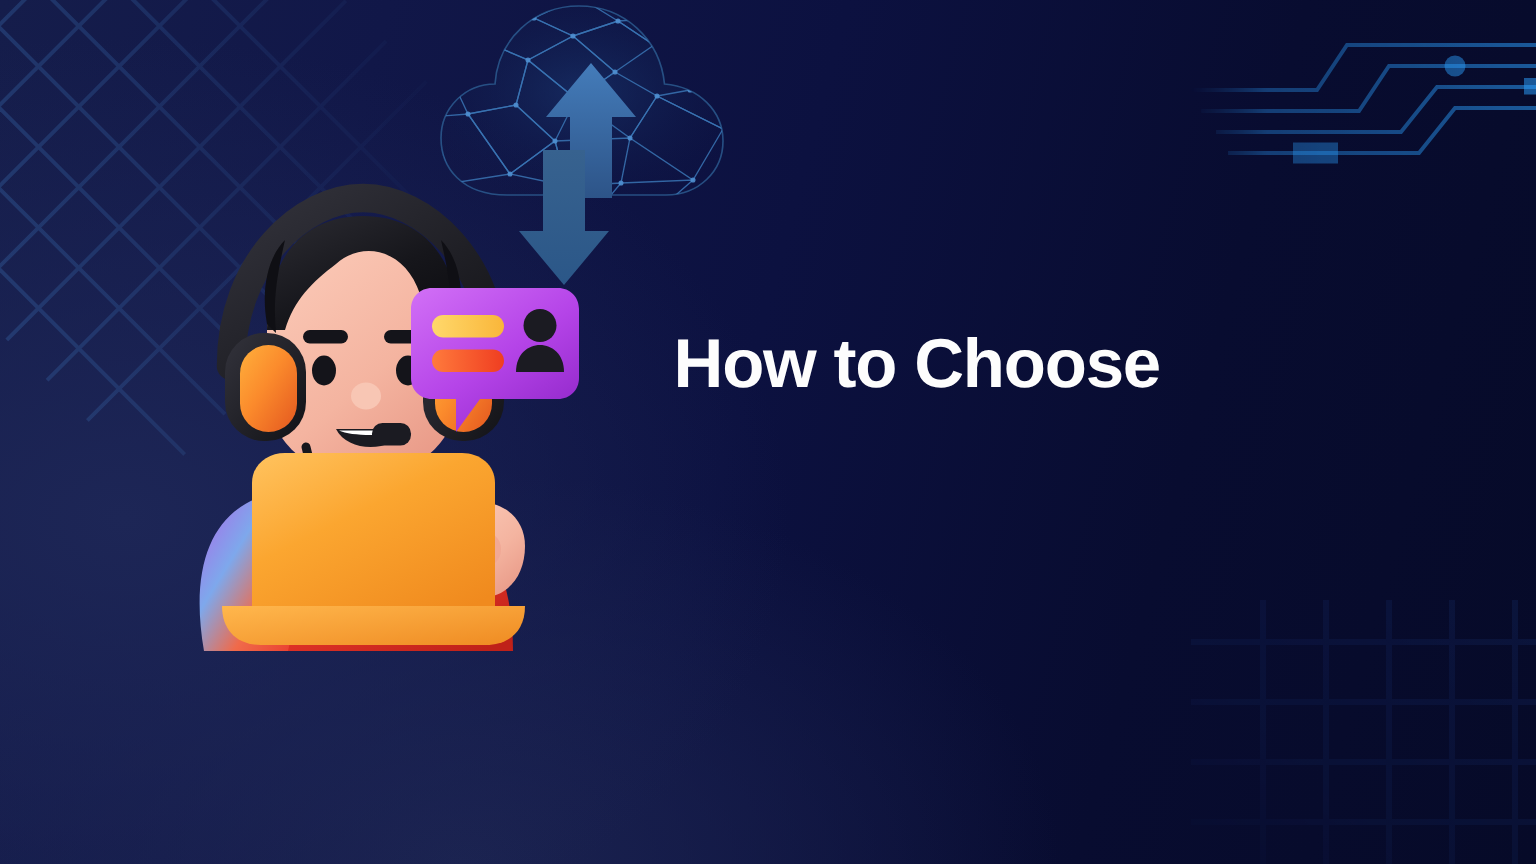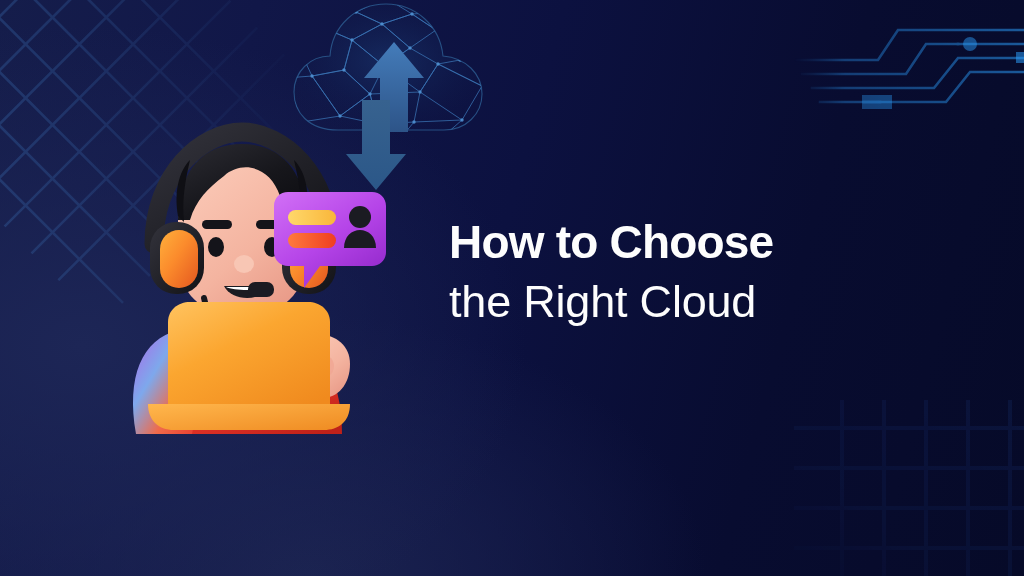"the Right Cloud" span.line { html: <span>the Right Cloud</span> -> none }
